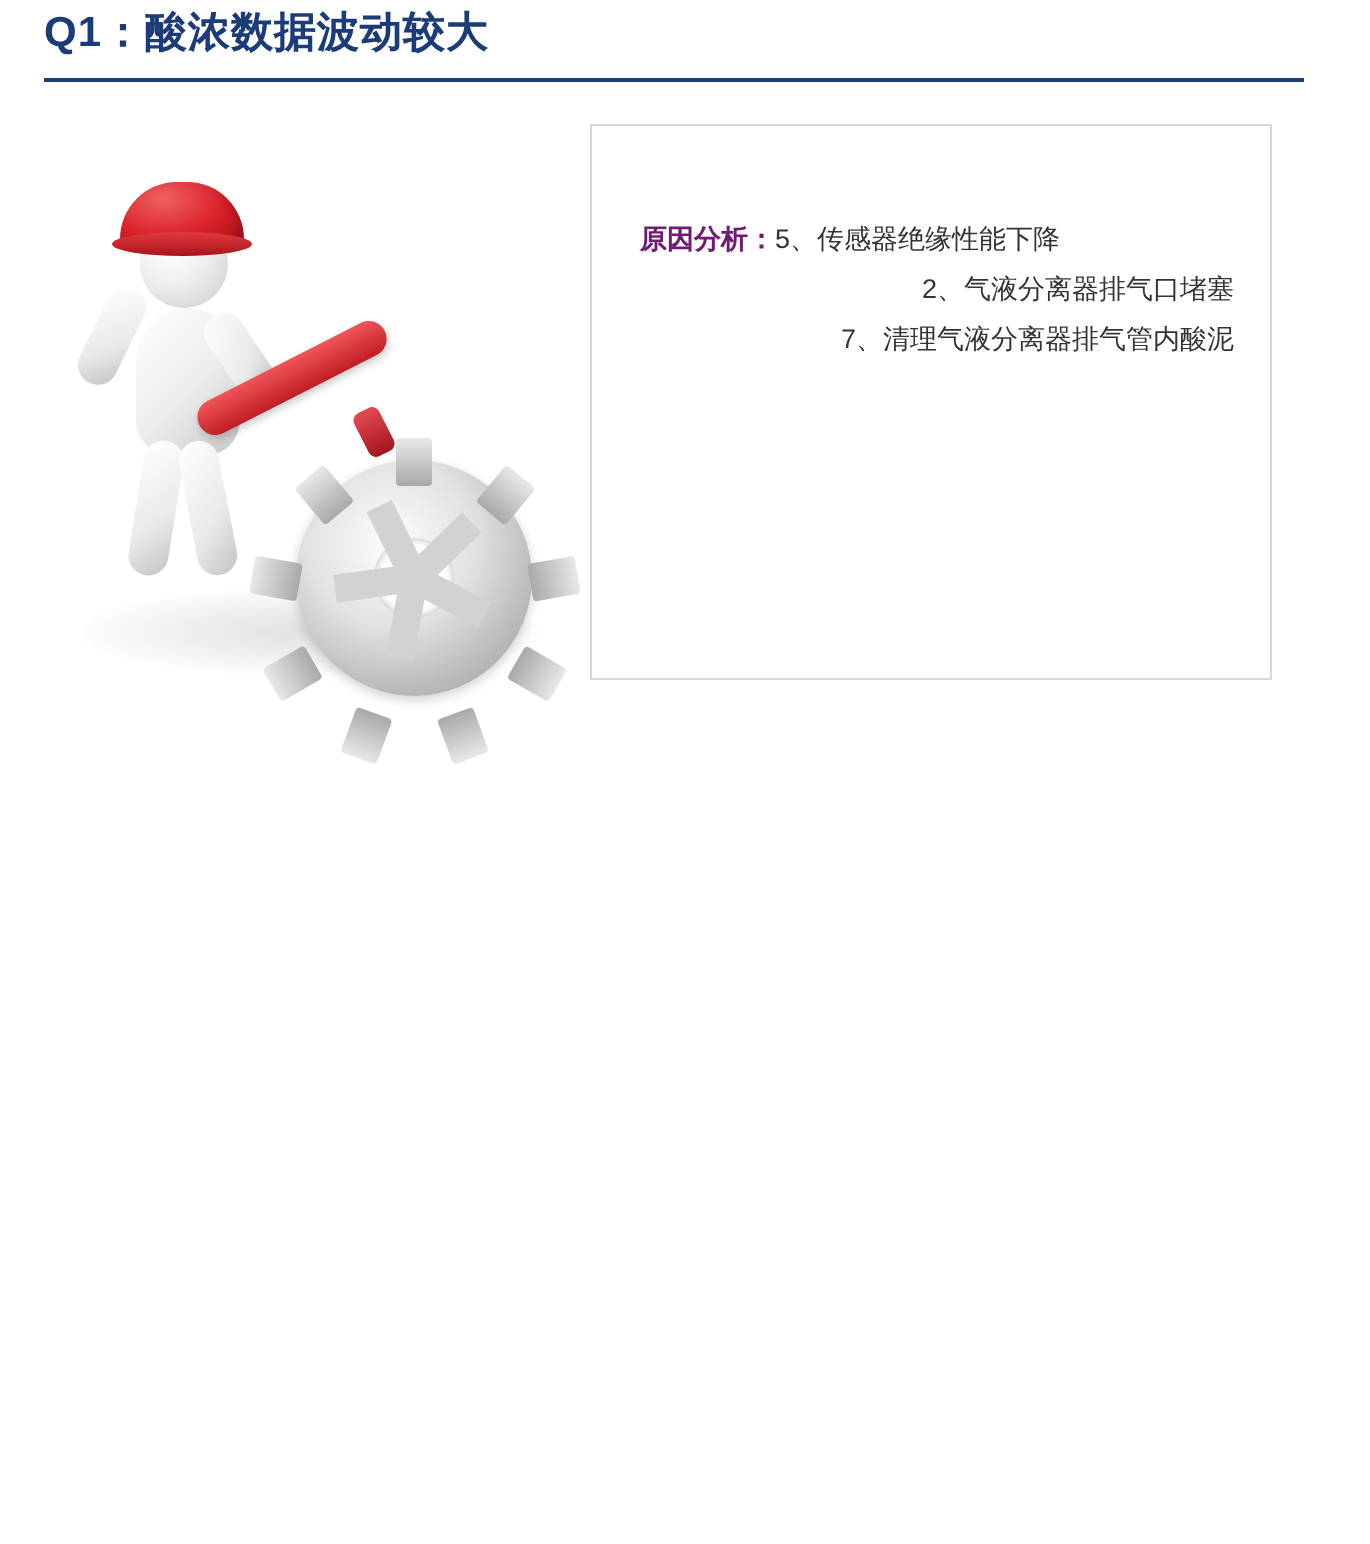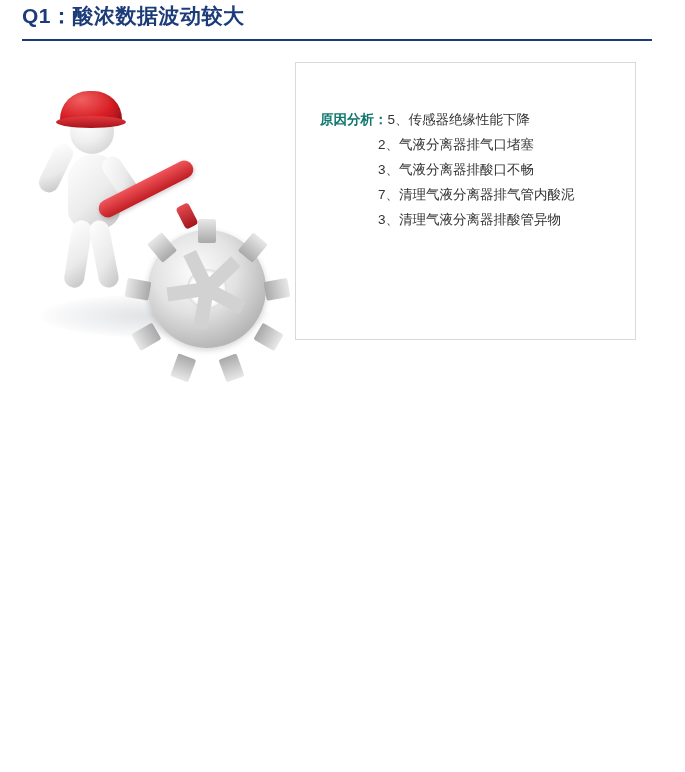"原因分析：" .lbl { color: #0f766e -> #701a75 }
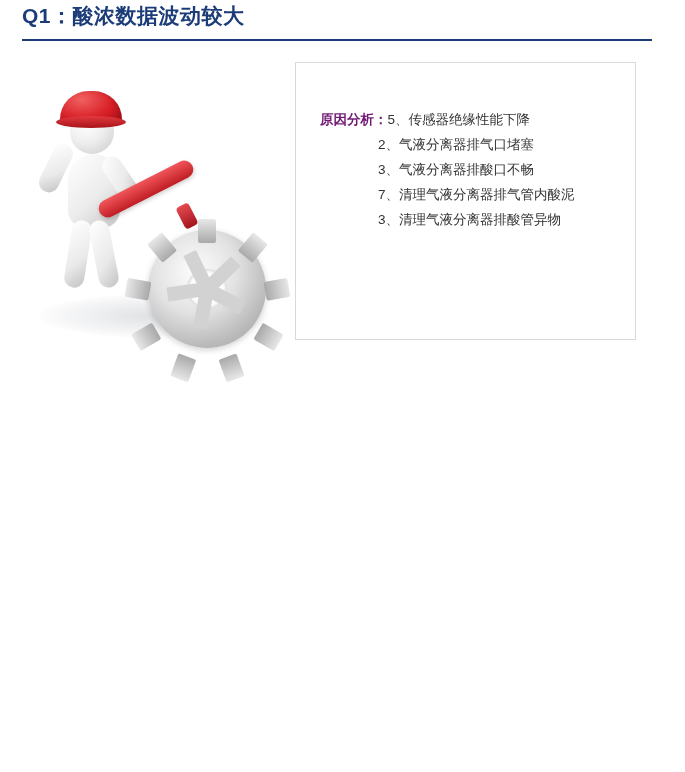"2、气液分离器排气口堵塞" .indent1 { text-align: none -> right }
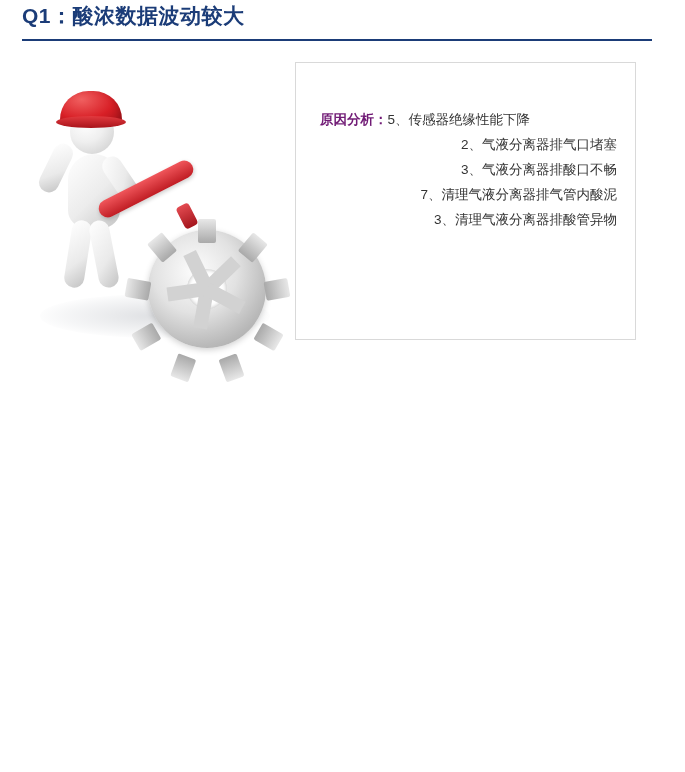"3、气液分离器排酸口不畅" div.line { html: <div>3、气液分离器排酸口不畅</div> -> none }
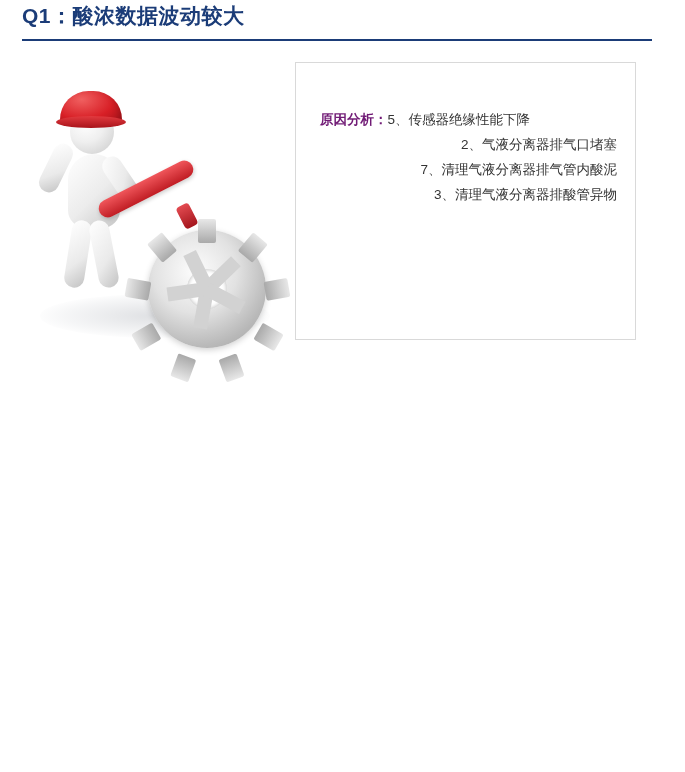"3、清理气液分离器排酸管异物" div.line { html: <div>3、清理气液分离器排酸管异物</div> -> none }
